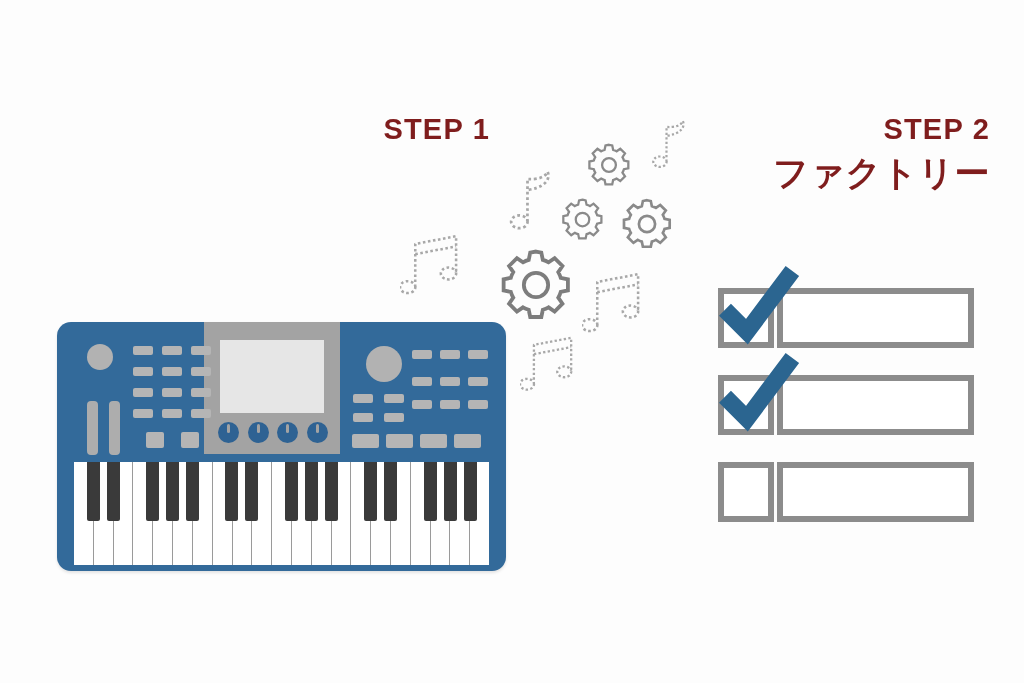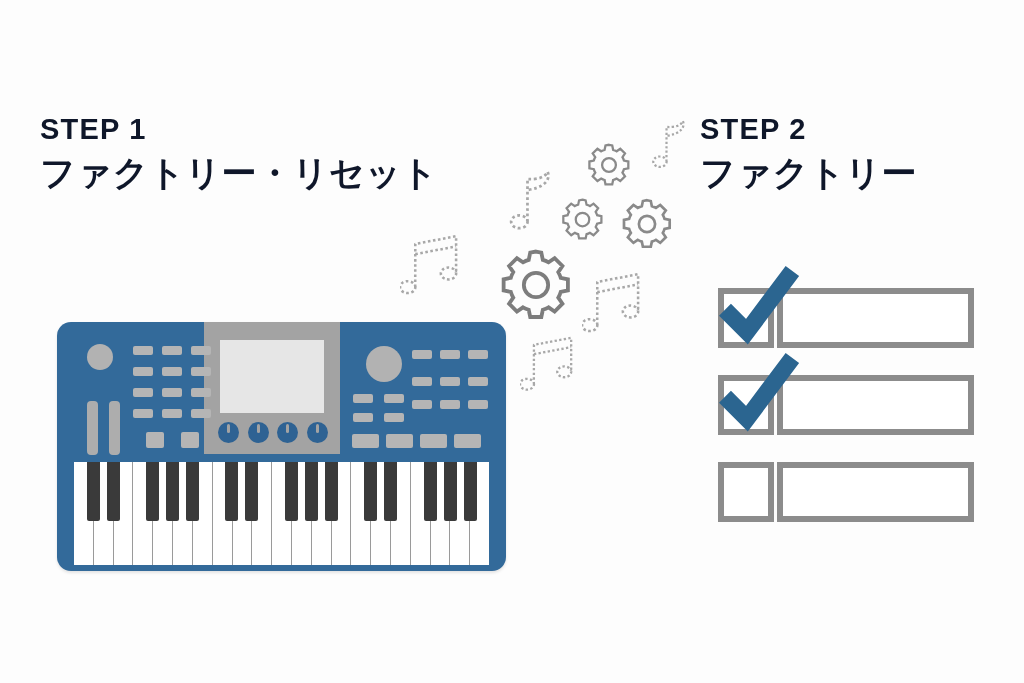"STEP 1" .step-block { color: #0f172a -> #7f1d1d; text-align: left -> right }
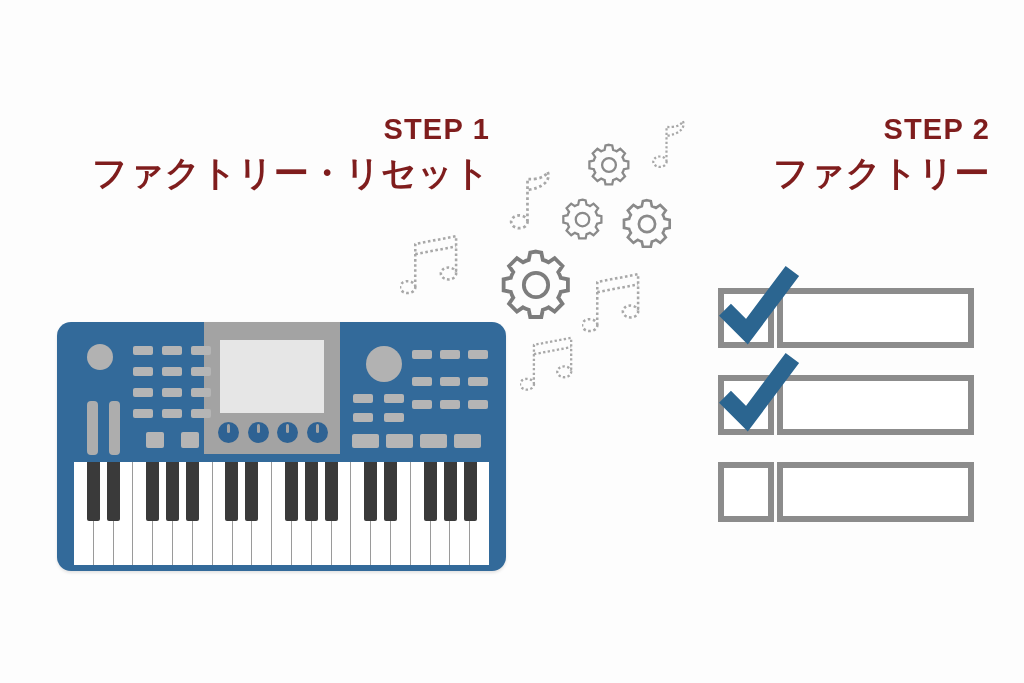"ファクトリー・リセット" span.step-title { html: <span>ファクトリー・リセット</span> -> none }
